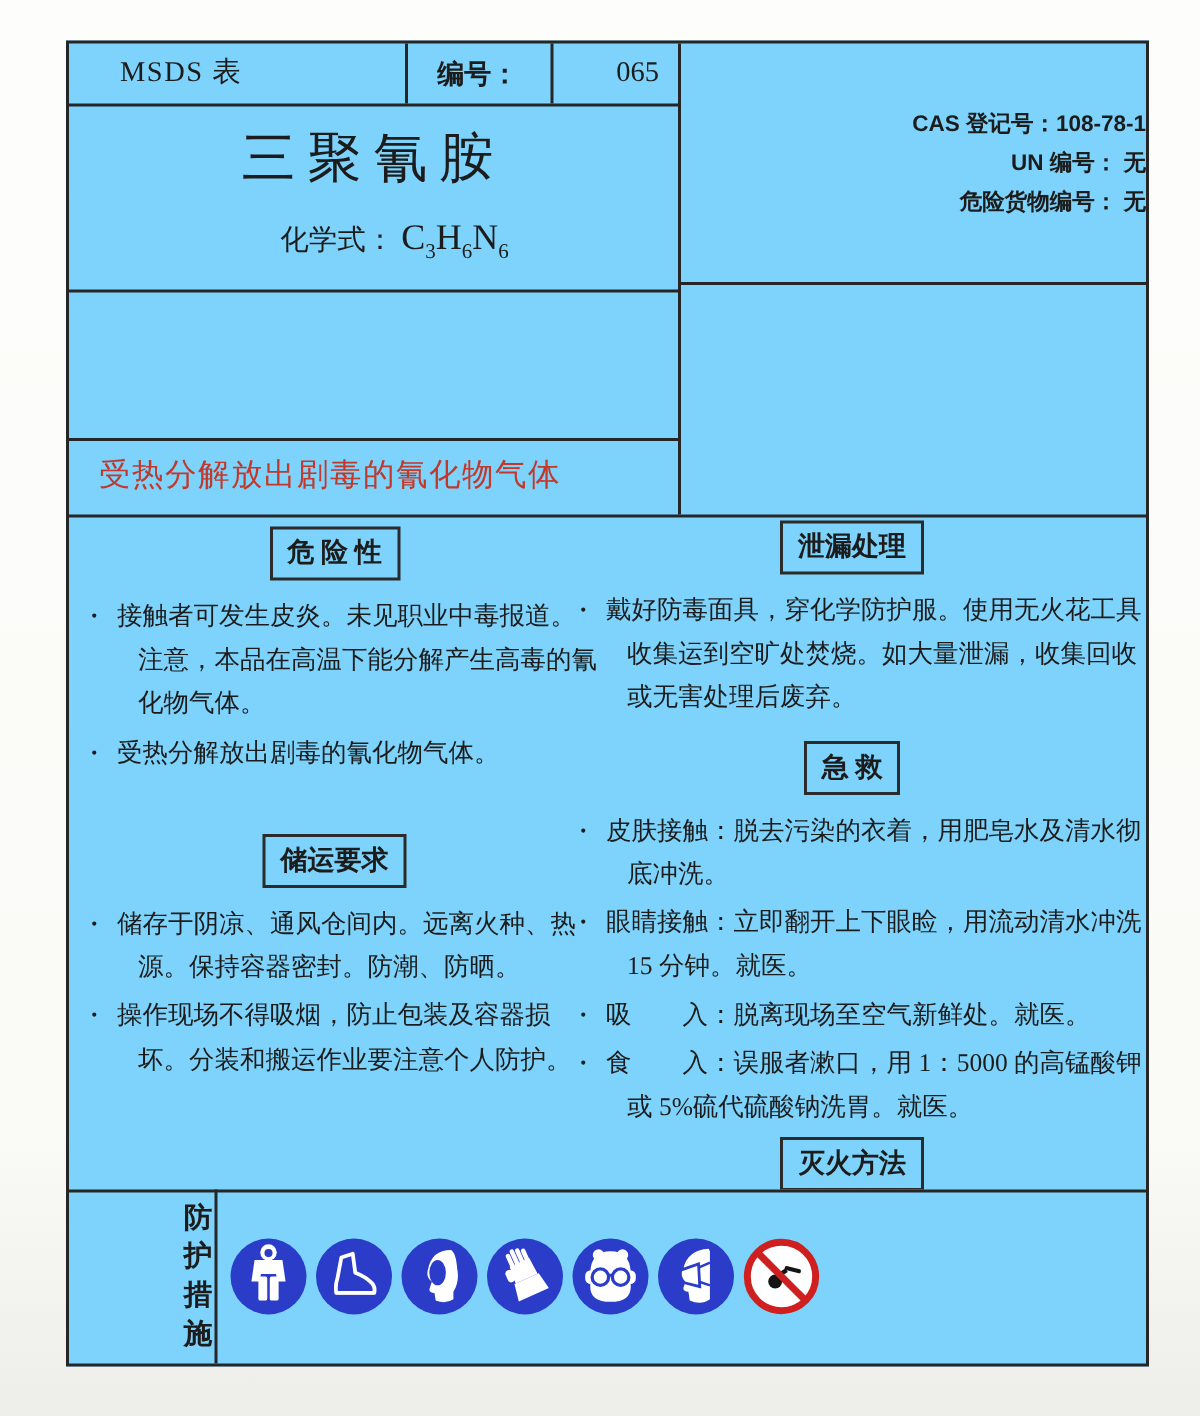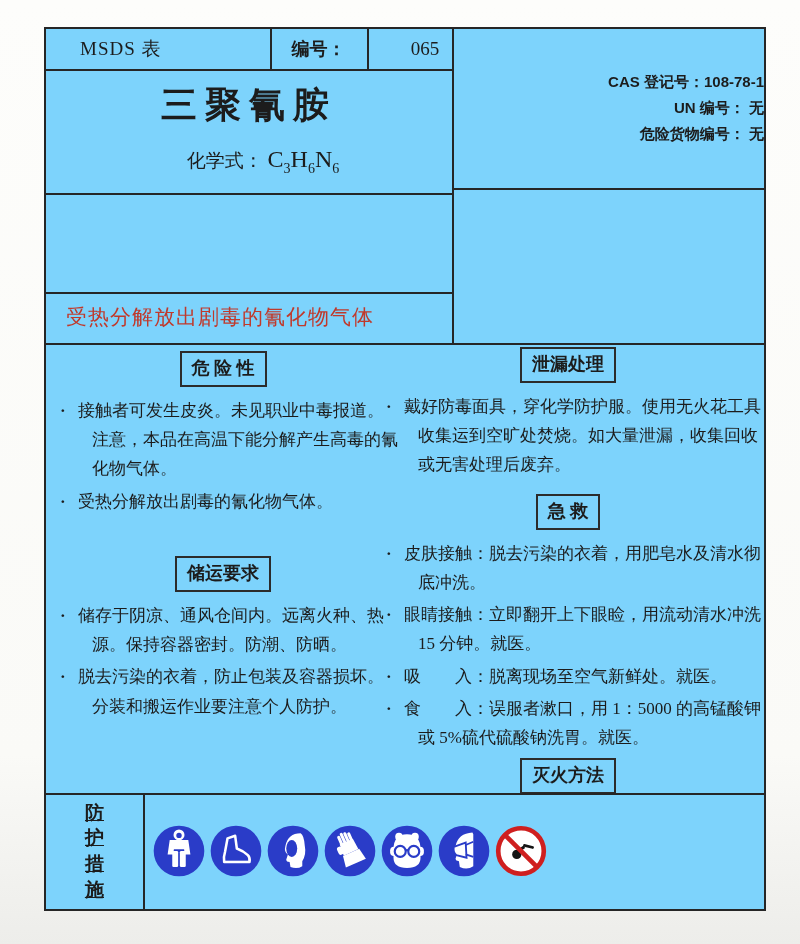"三聚氰胺" .chem-name { font-weight: 700 -> 400 }
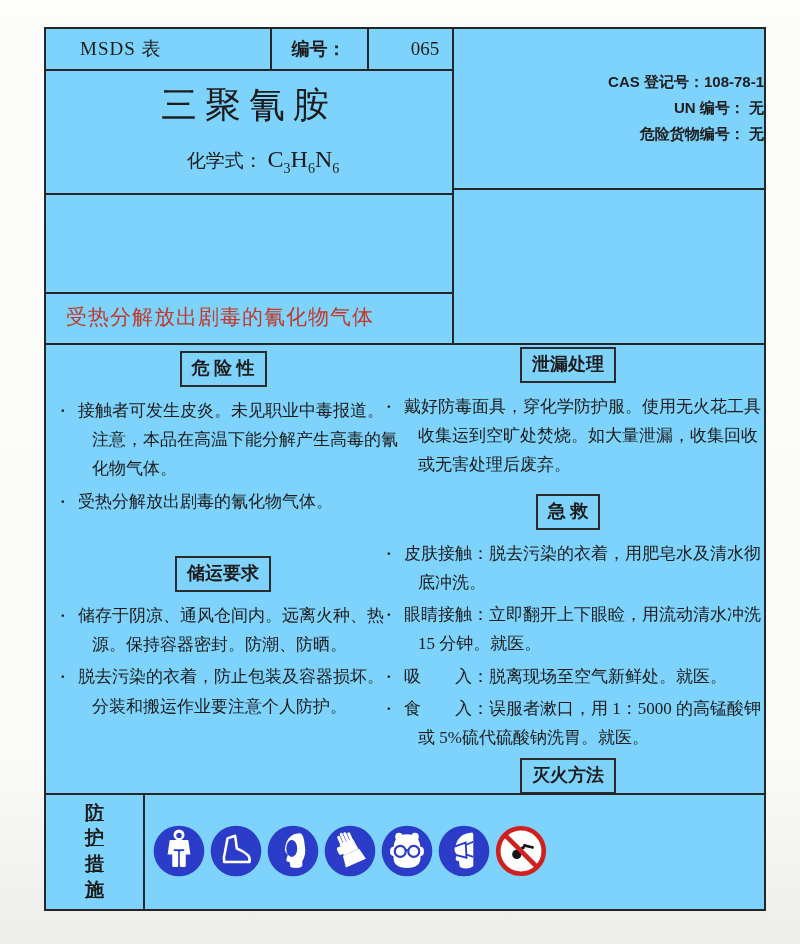"脱去污染的衣着，防止包装及容器损坏。分装和搬运作业要注意个人防护。" li { text: 脱去污染的衣着 -> 操作现场不得吸烟 }
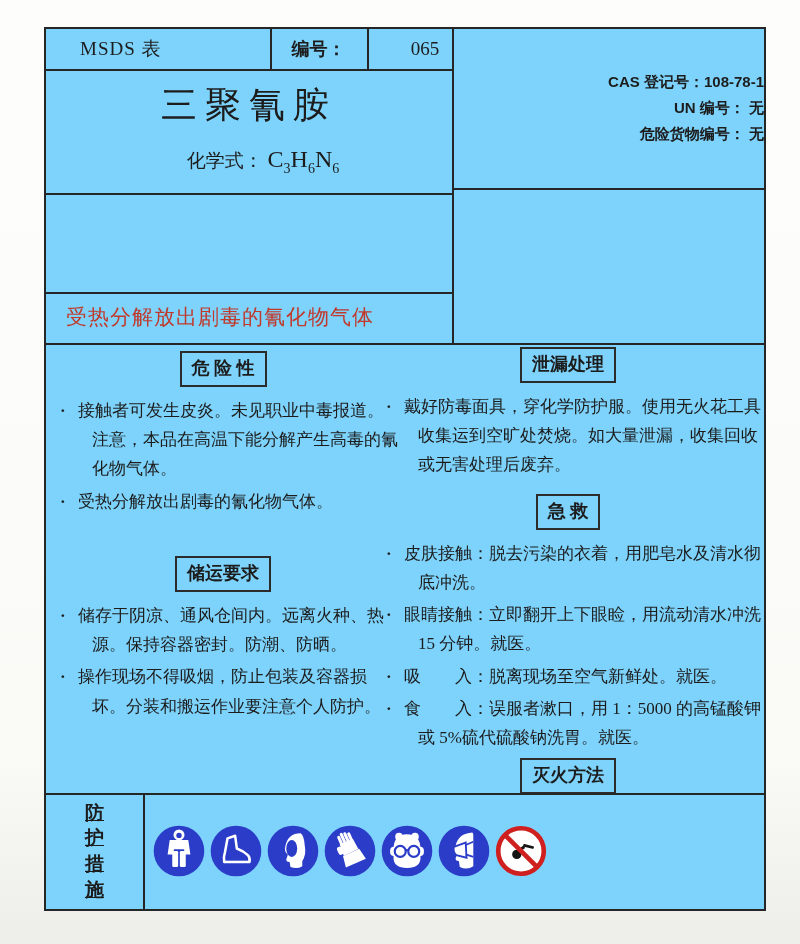"防护措施" .c-protect-label { justify-content: center -> flex-end; text-decoration: underline -> none }
